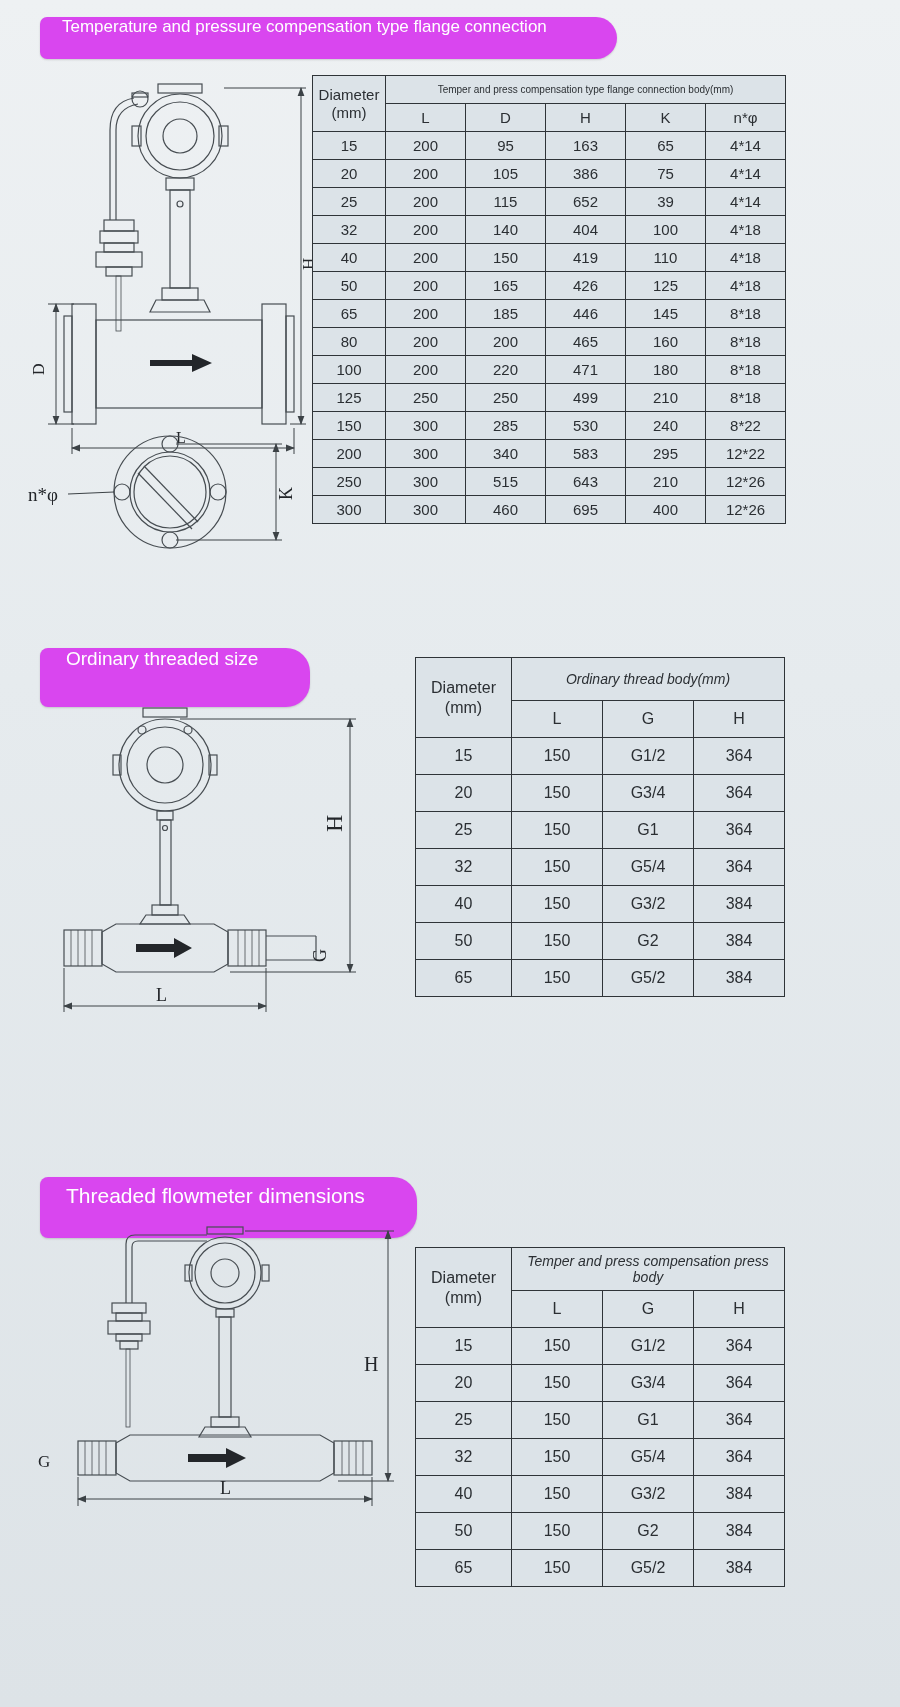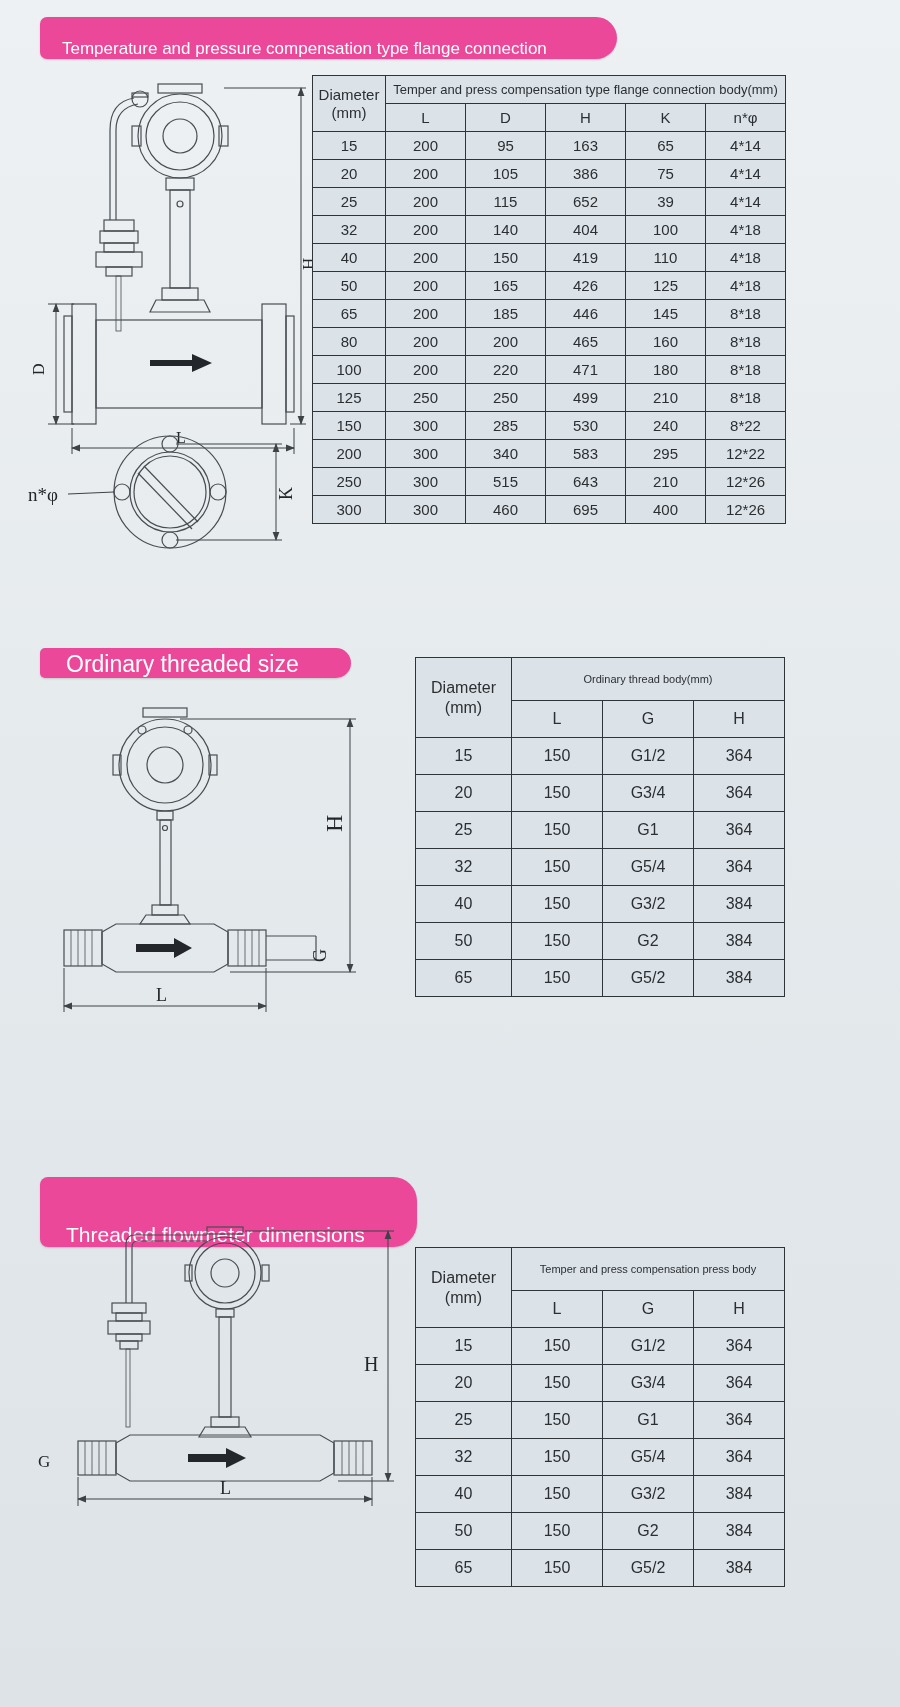"Temperature and pressure compensation" .badge { align-items: flex-end -> flex-start; background: #ec4899 -> #d946ef }
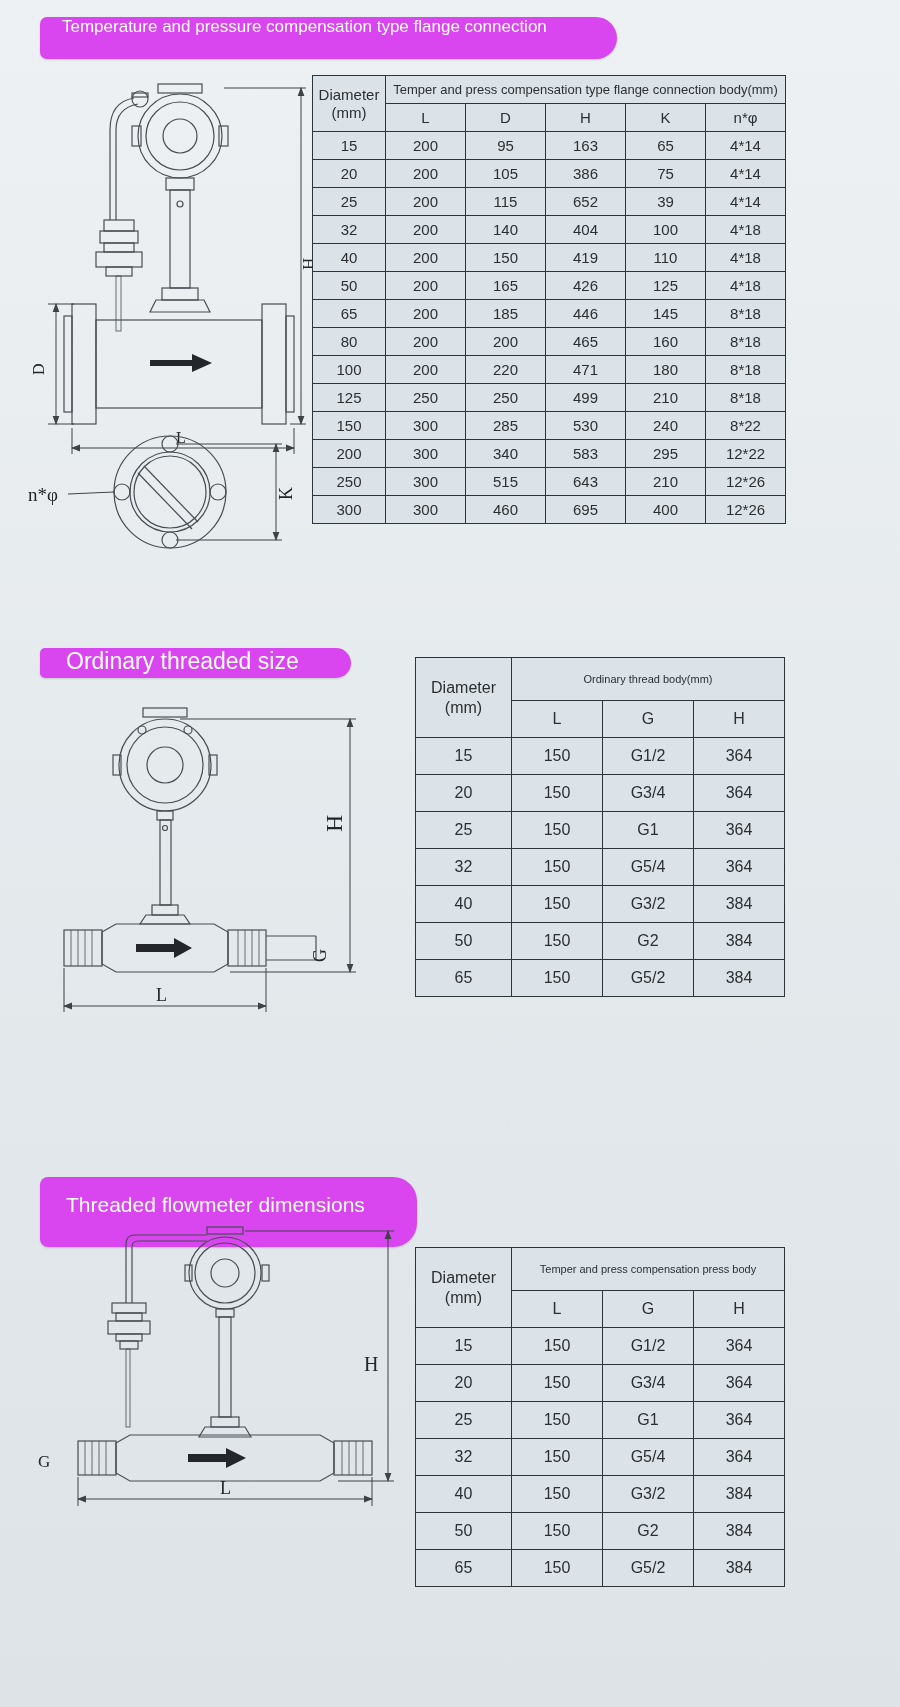"Temper and press compensation type" #table1 .group { font-size: 13px -> 10px }
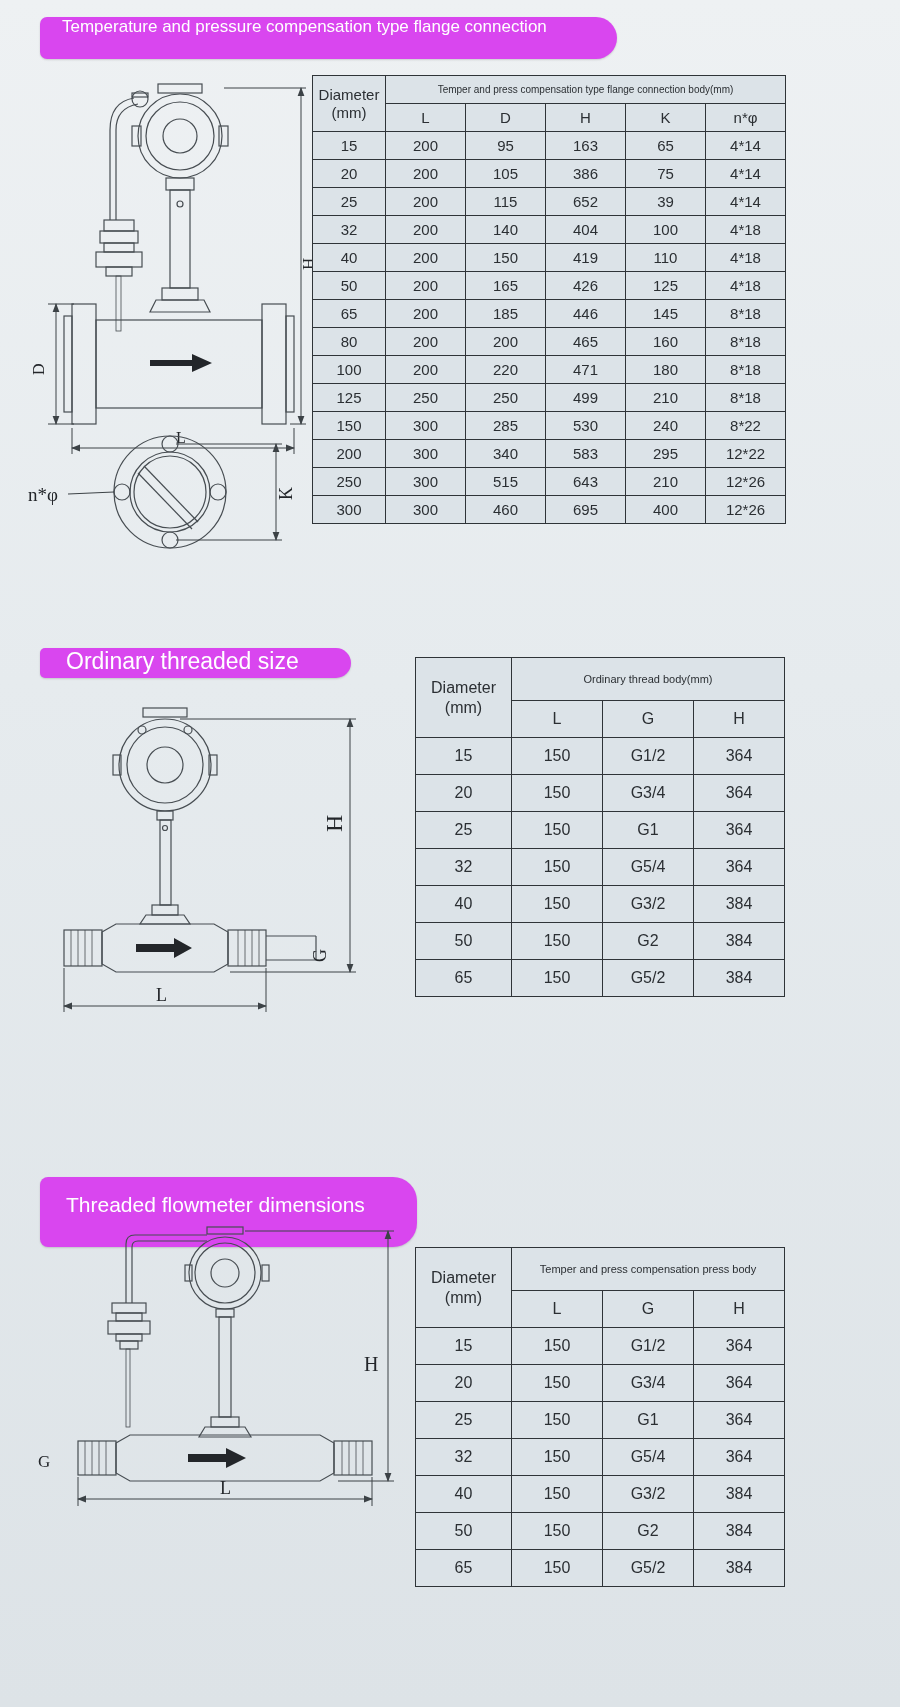"Ordinary threaded size" #badge2 { font-size: 23px -> 19px; height: 30px -> 59px }
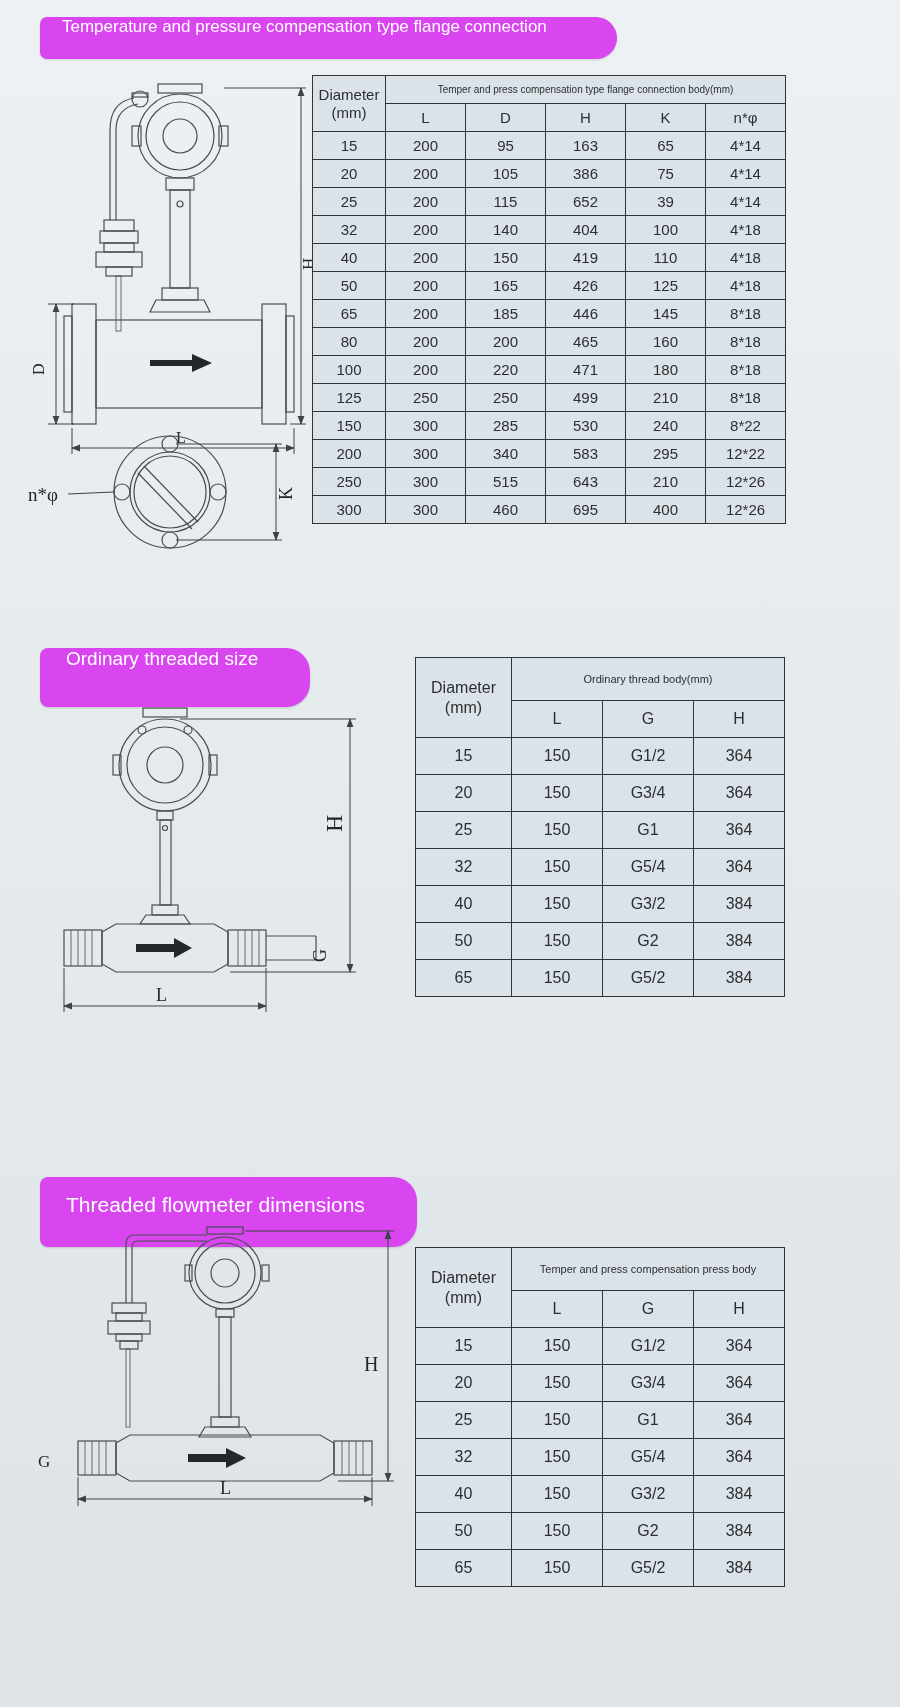"Ordinary thread body(mm)" #table2 .group,#table3 .group { font-size: 11px -> 14px; font-style: none -> italic }
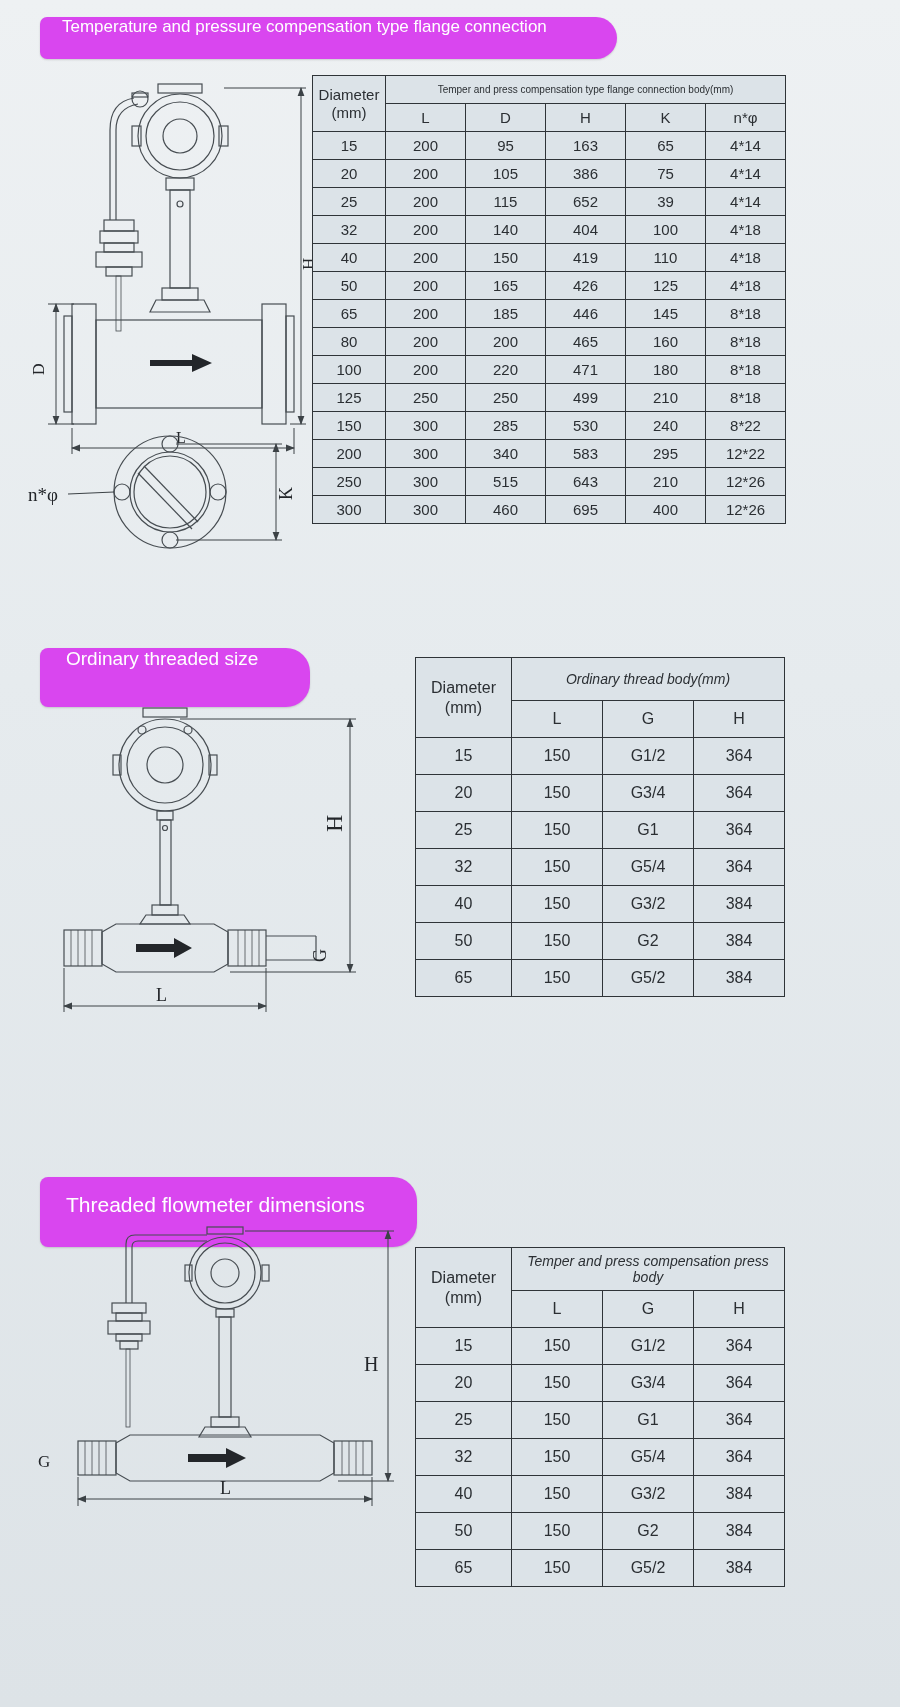"Threaded flowmeter dimensions" #badge3 { padding: 16px 52px 0 26px -> 7px 52px 0 26px }
